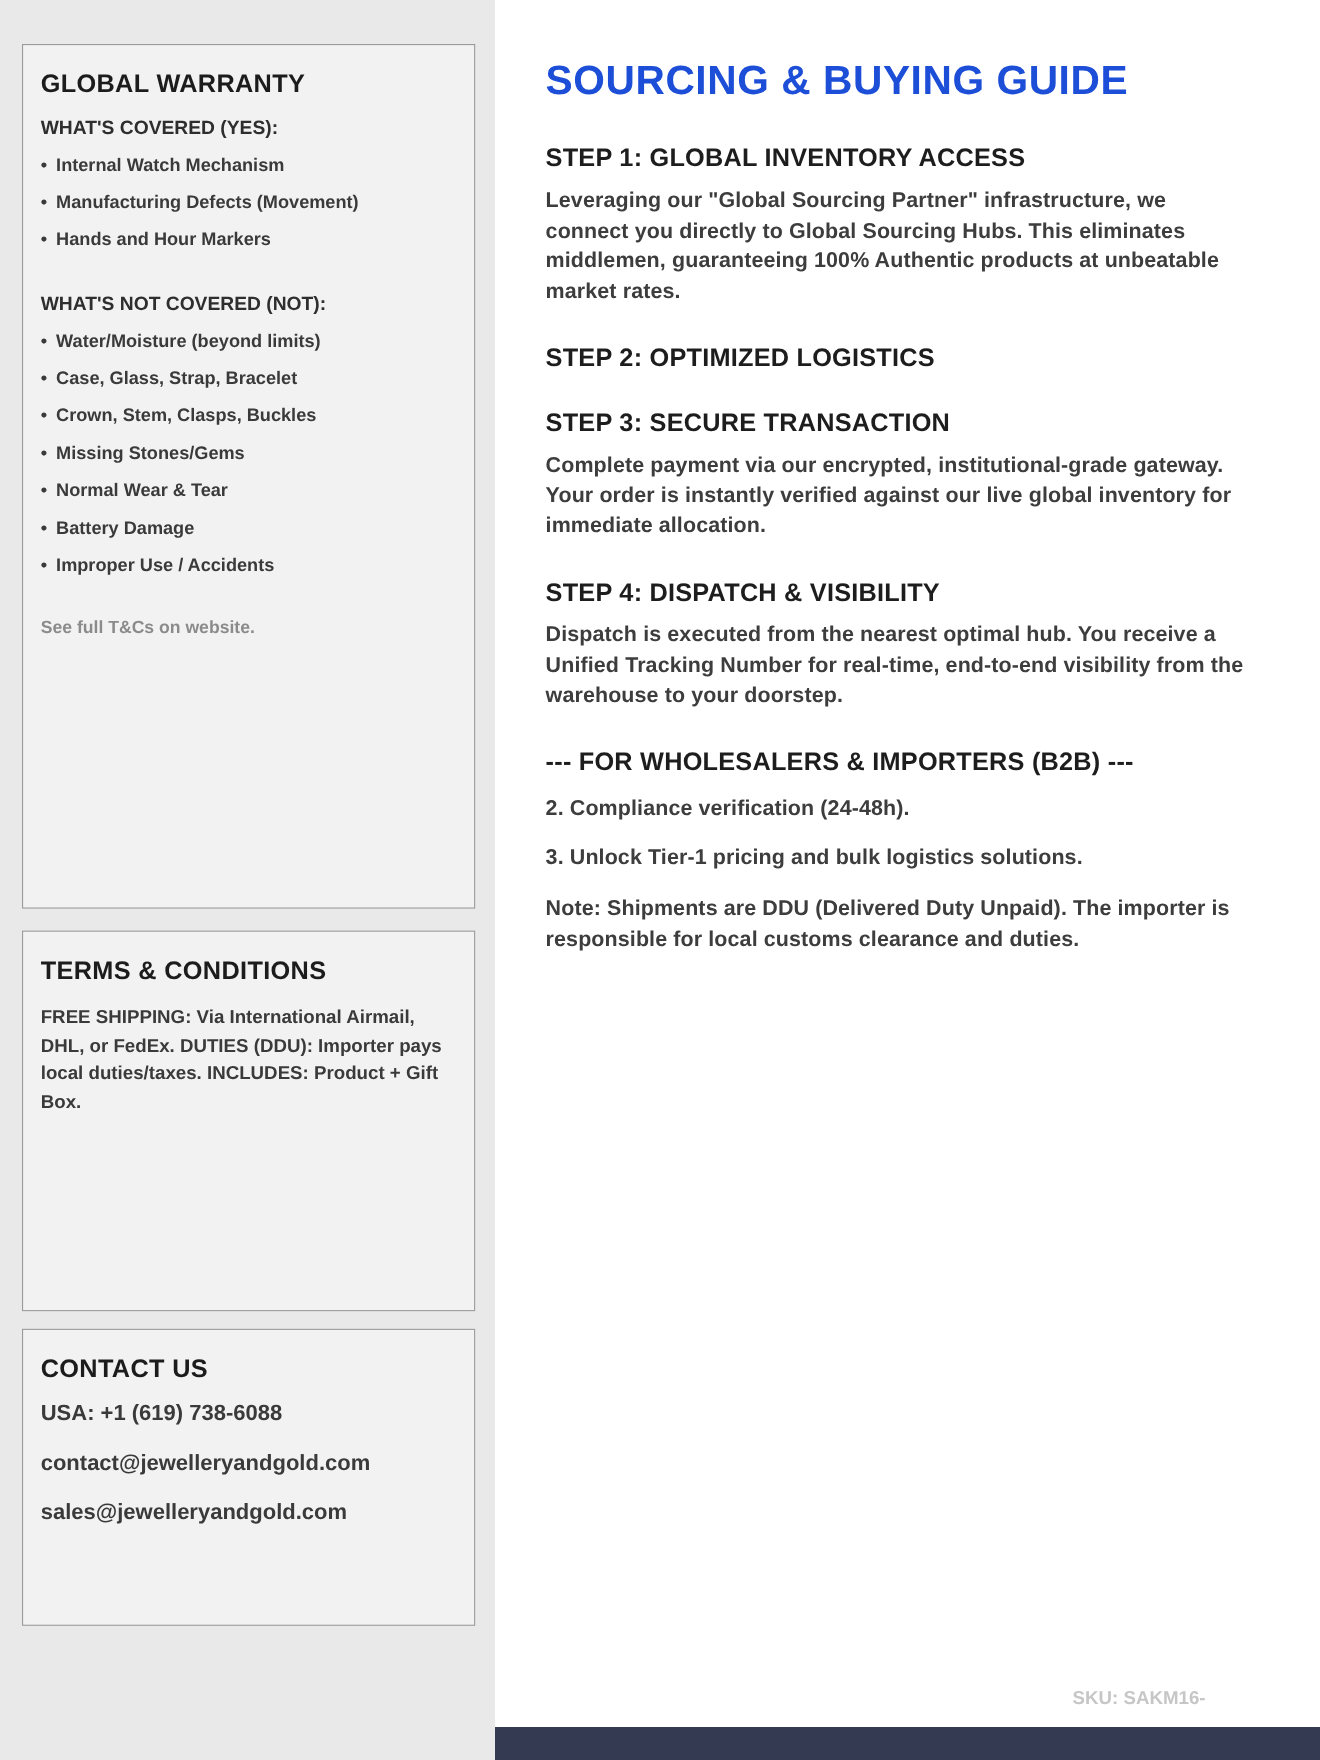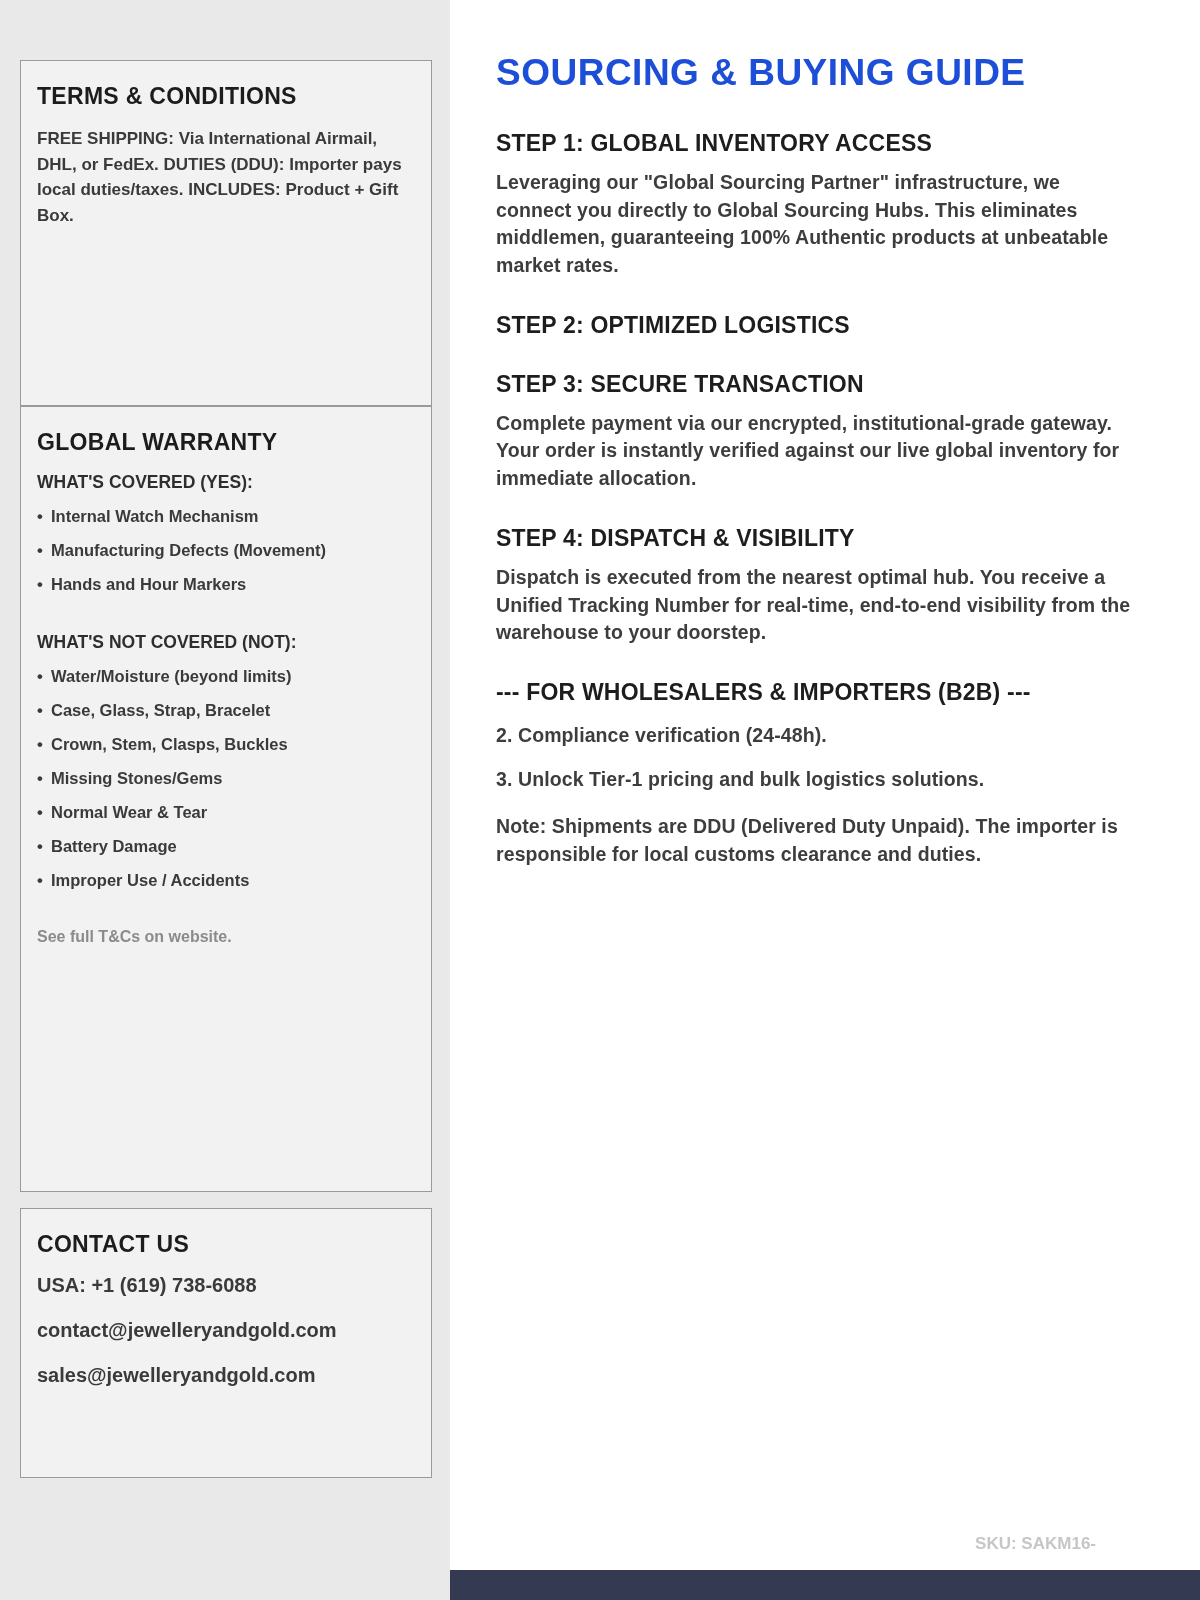"TERMS & CONDITIONS" section.side-box { order: before "GLOBAL WARRANTY" -> after "GLOBAL WARRANTY" }
